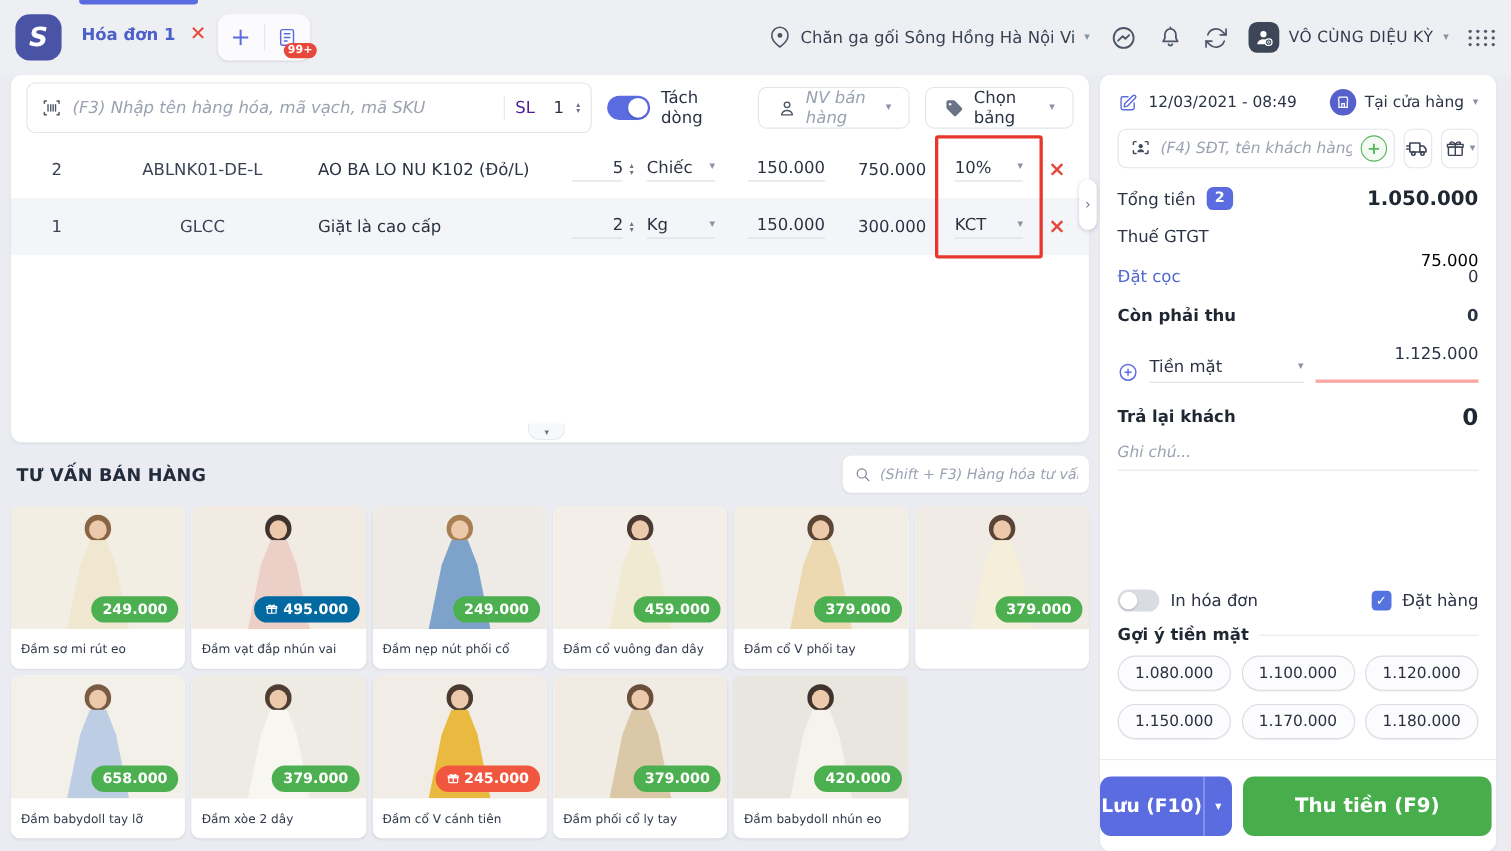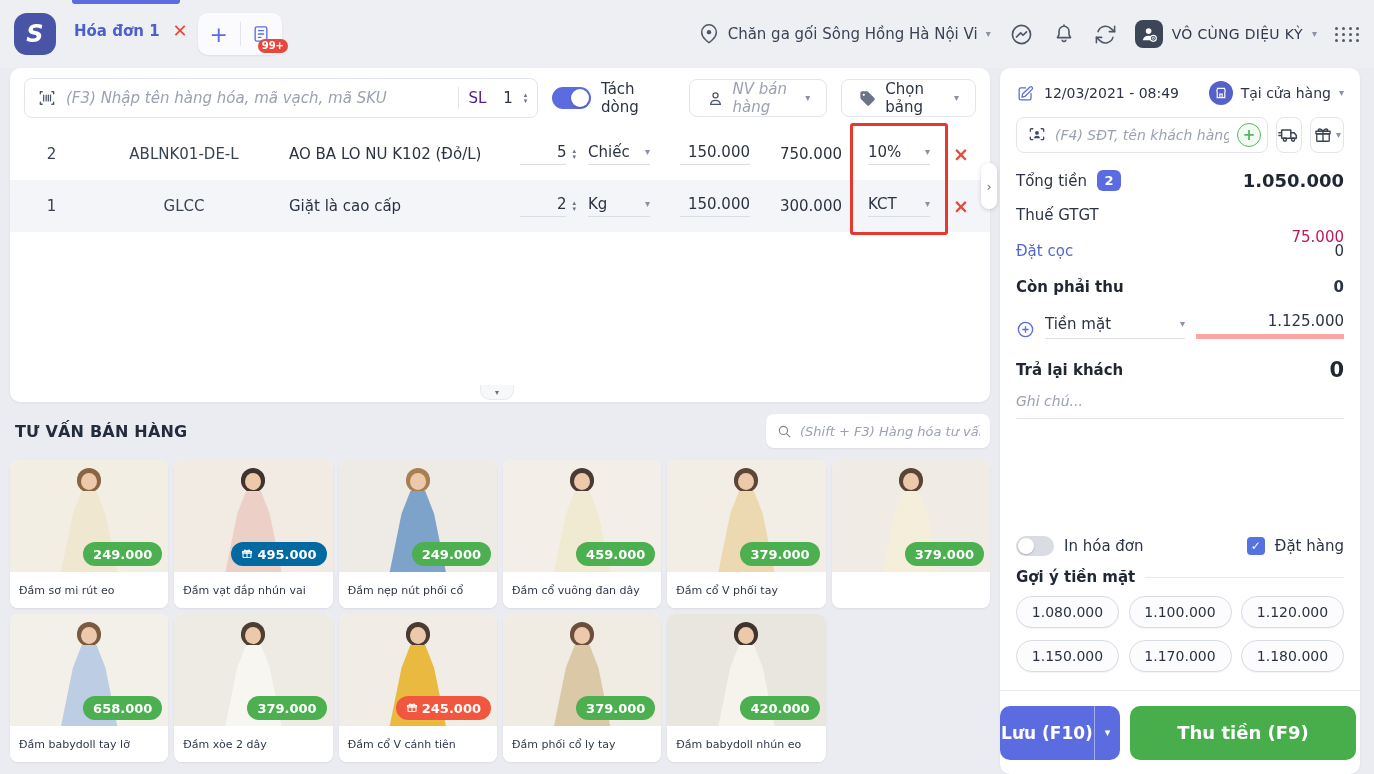"(F3) Nhập tên hàng hóa," .search-box { height: 40px -> 46px }
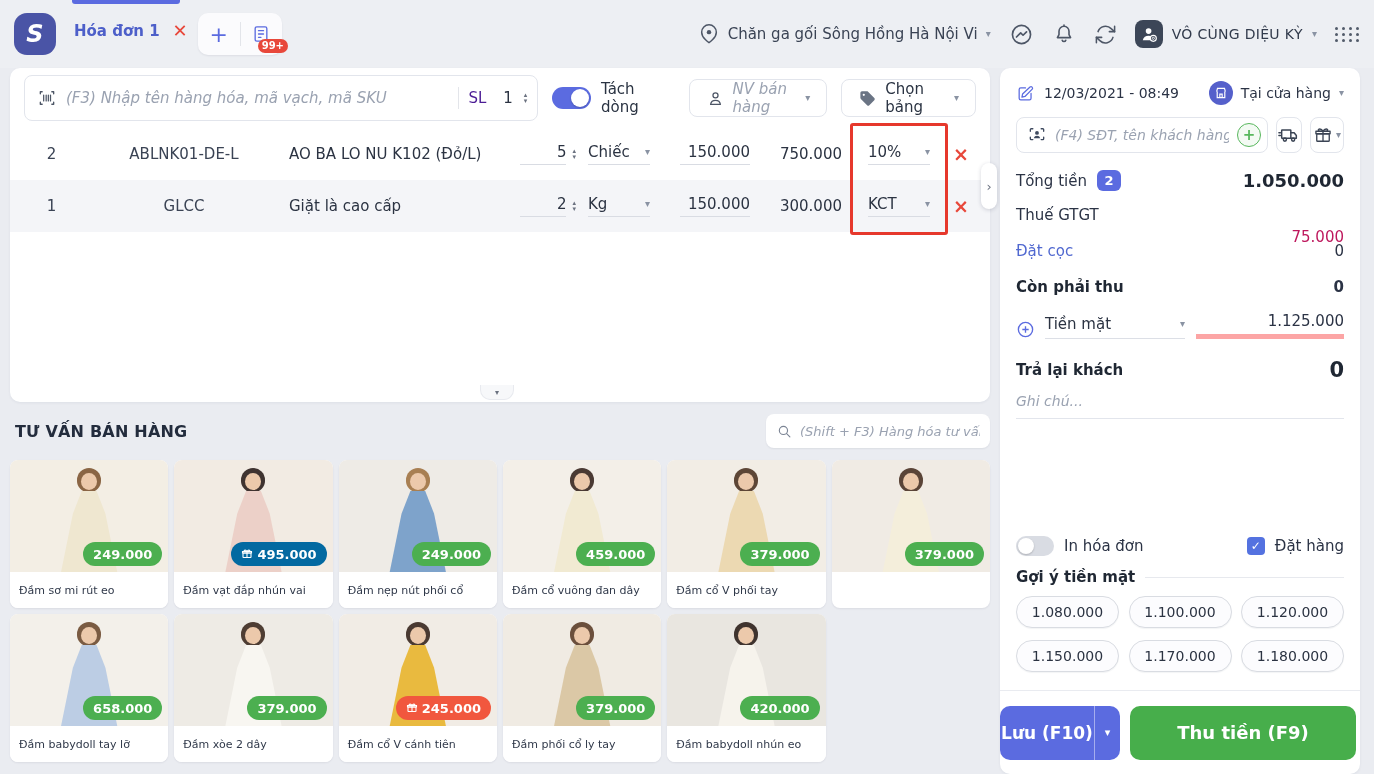"75.000" .val.accent { color: #be185d -> #000000 }
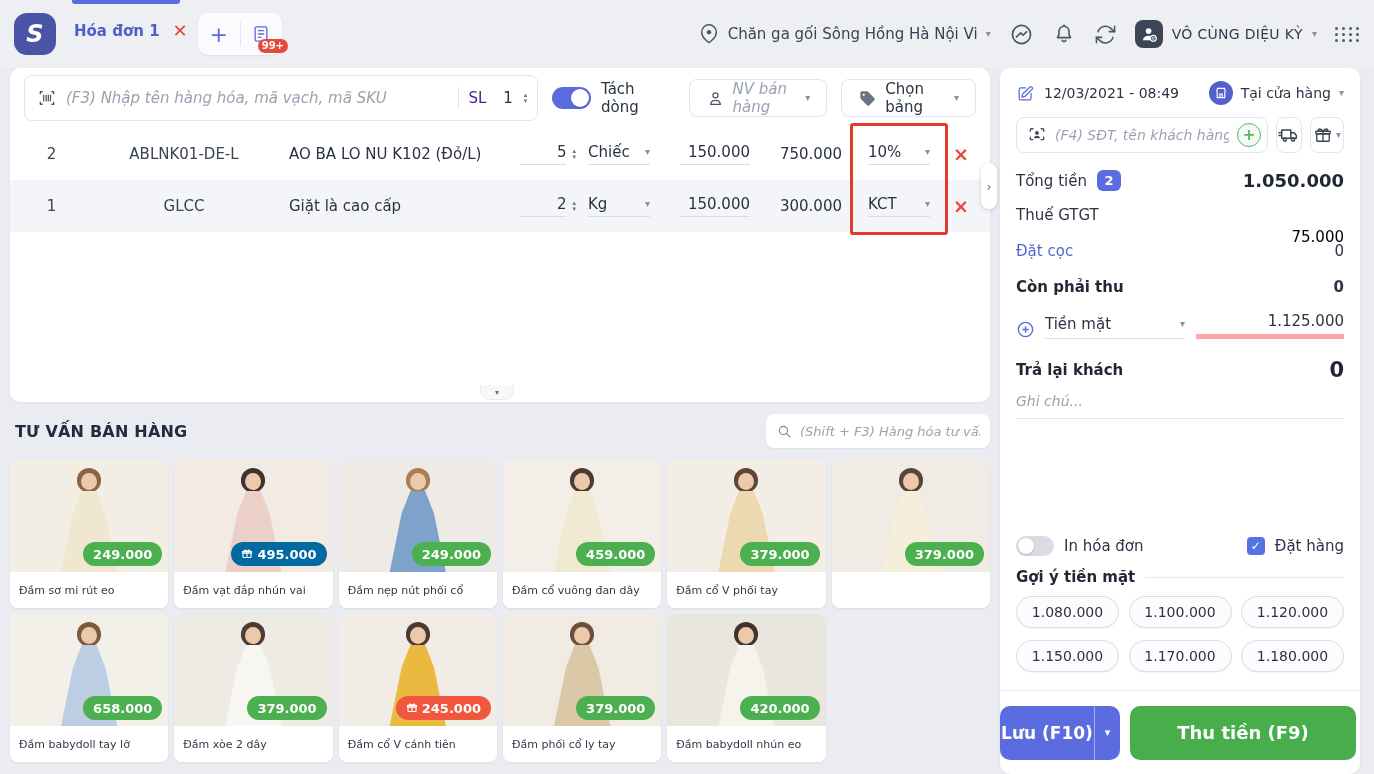"1.125.000" .pay-amt { border-bottom: 5px solid #fca5a5 -> 3px solid #fca5a5; padding-bottom: 4px -> 15px }
